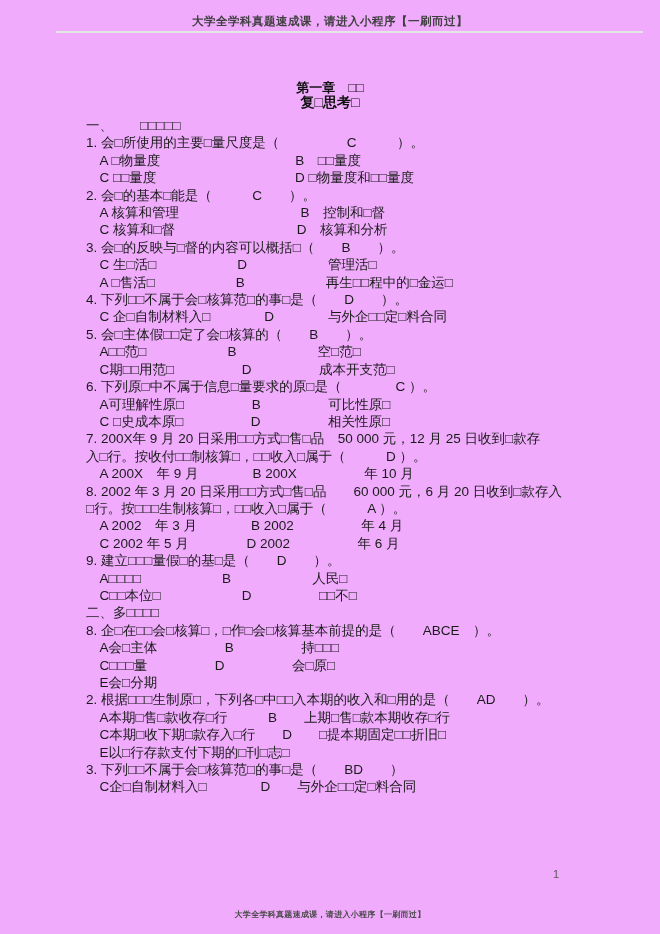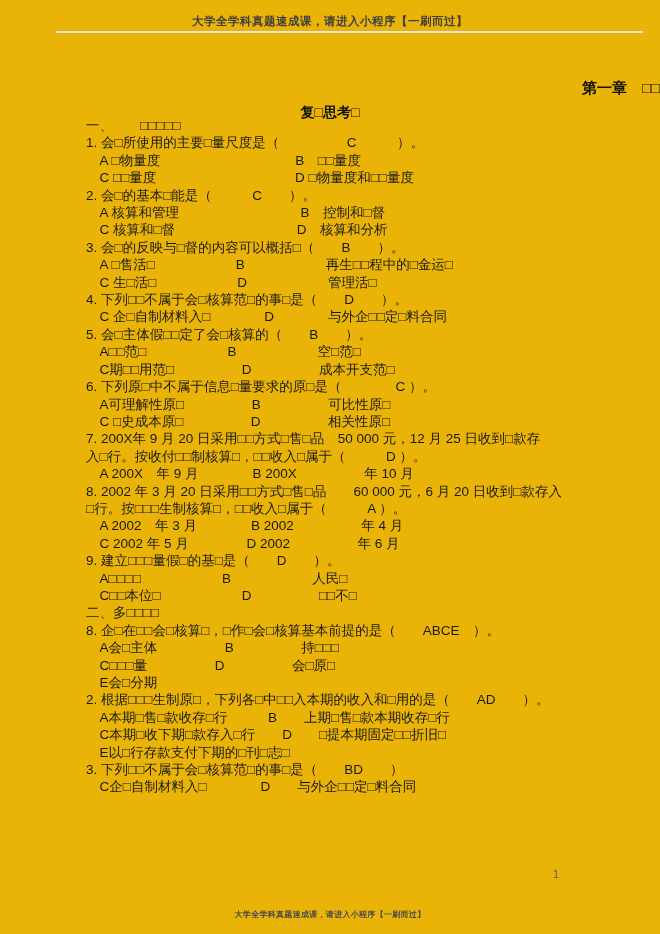"大学全学科真题速成课，请进入小程序【一刷而过】" .page { background: #eab308 -> #f0abfc }
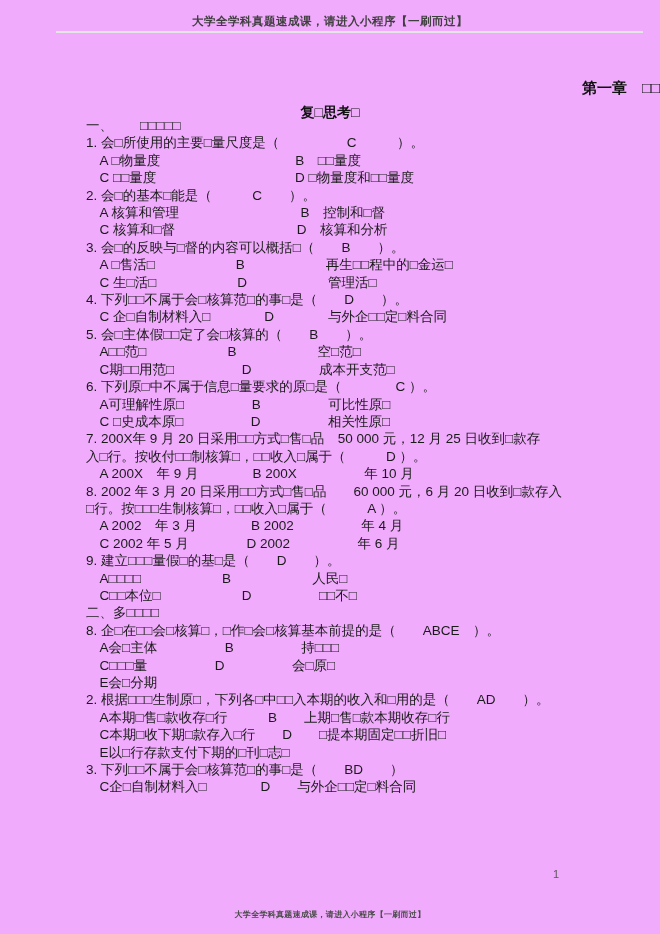"第一章 □□" .chapter-title { font-size: 15px -> 13px; text-align: right -> center }
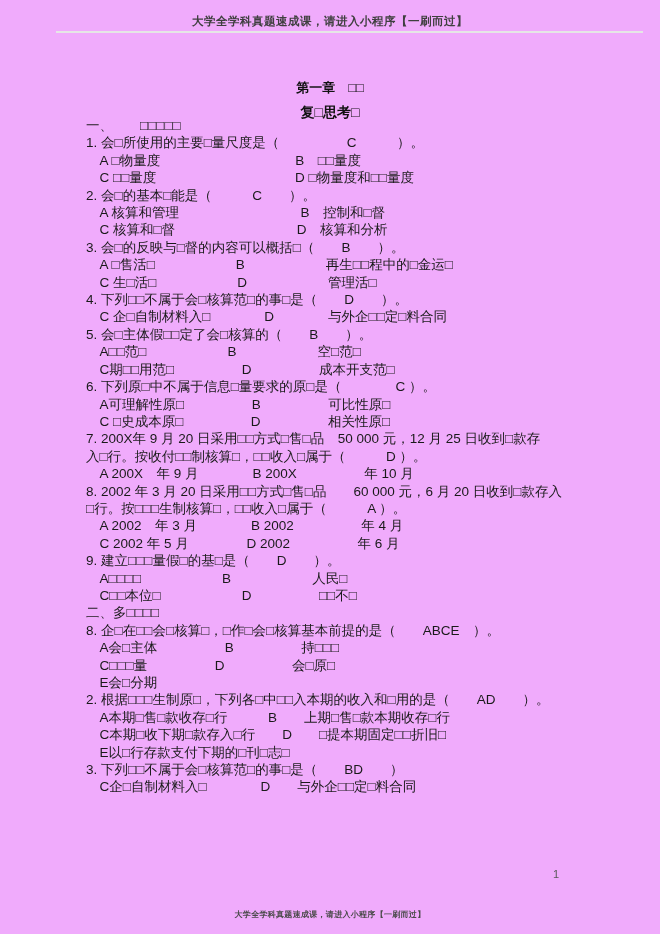"复□思考□" .doc-subtitle { top: 104px -> 94px }
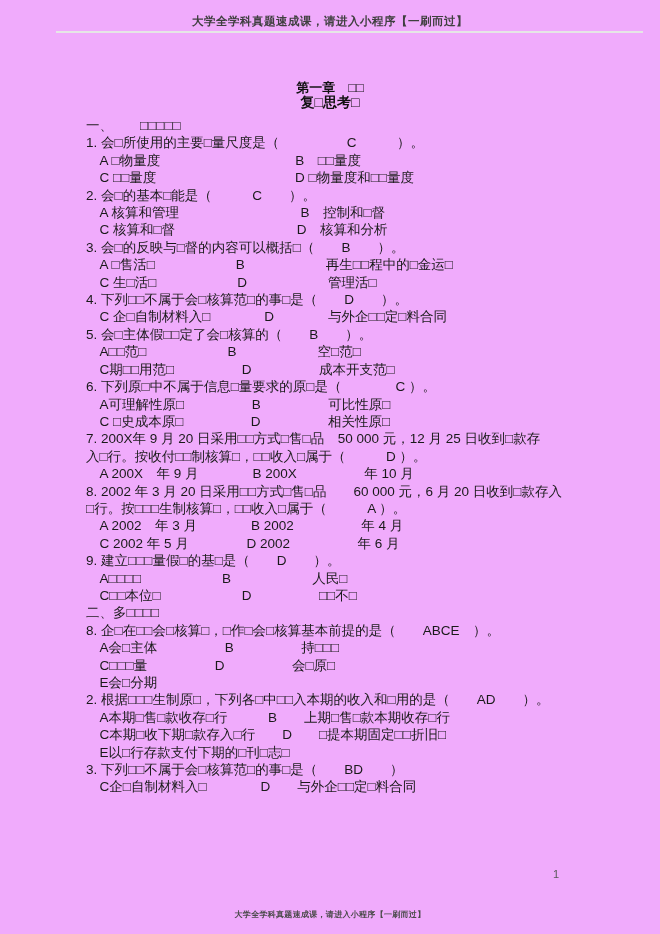"A □售活□ B 再生□□程中的□金运□" div.line { order: before "C 生□活□ D 管理活□" -> after "C 生□活□ D 管理活□" }
